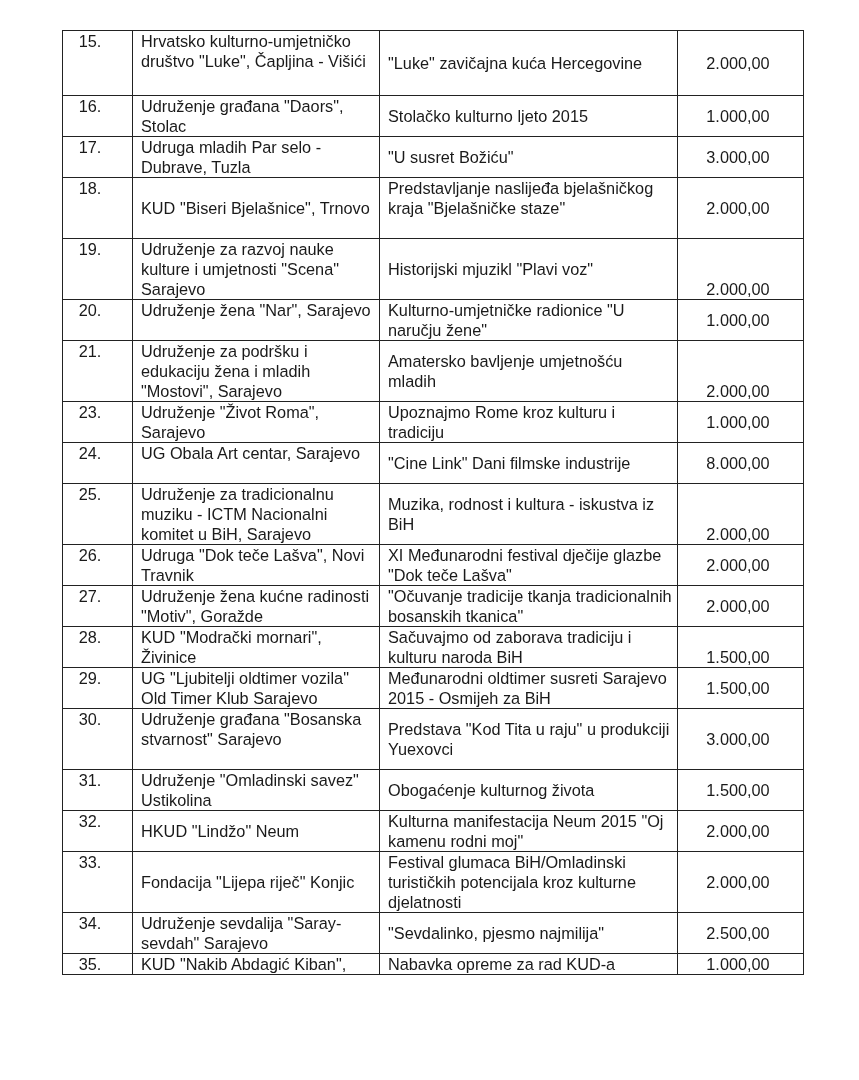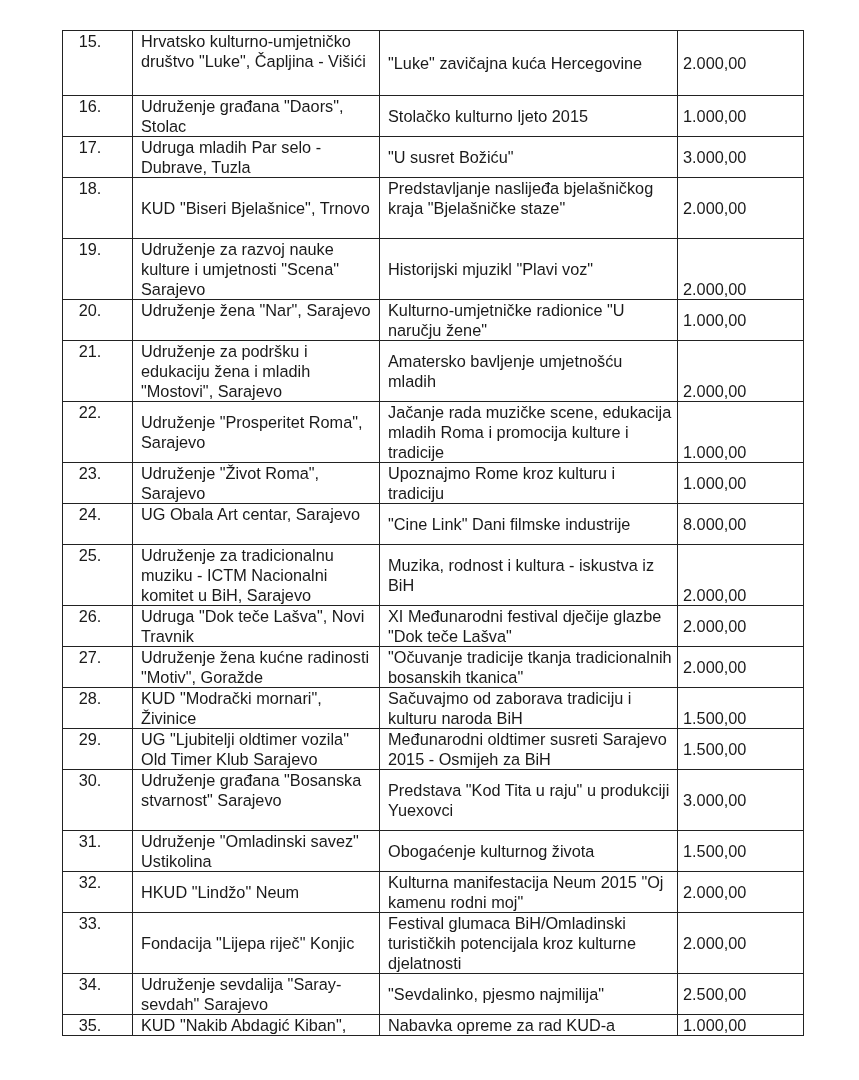"2.000,00" td.amt { text-align: left -> center }
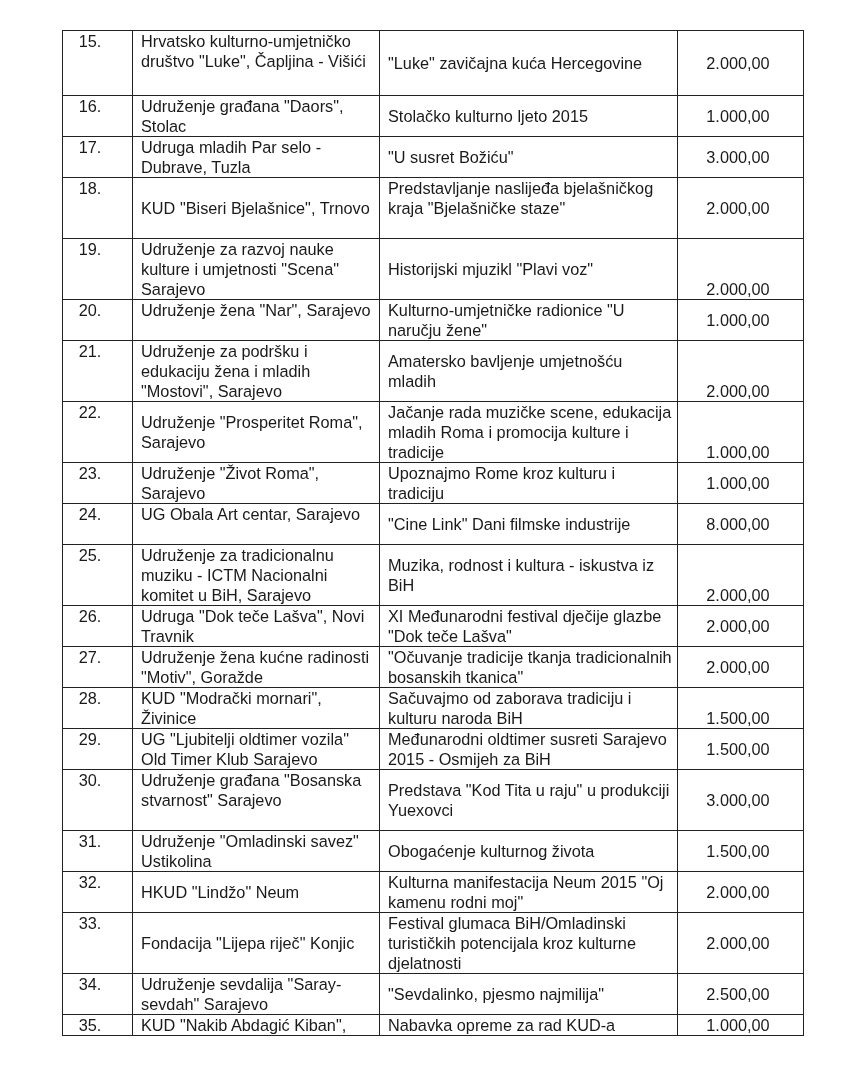"22." tr { html: <tr> <td>22.</td> <td>Udruženje "Prosperitet Roma", Sarajevo</td> <td>Jačanje rada muzičke scene, edukacija mladih Roma i promocija kulture i tradicije</td> <td>1.000,00</td> </tr> -> none }
